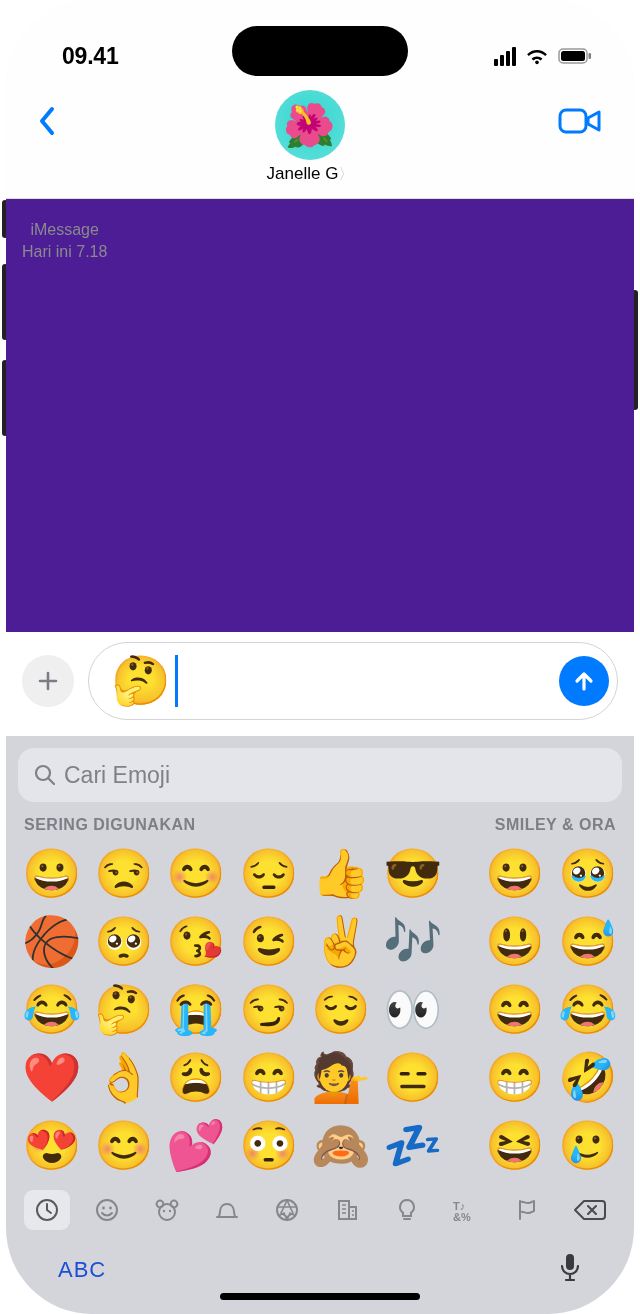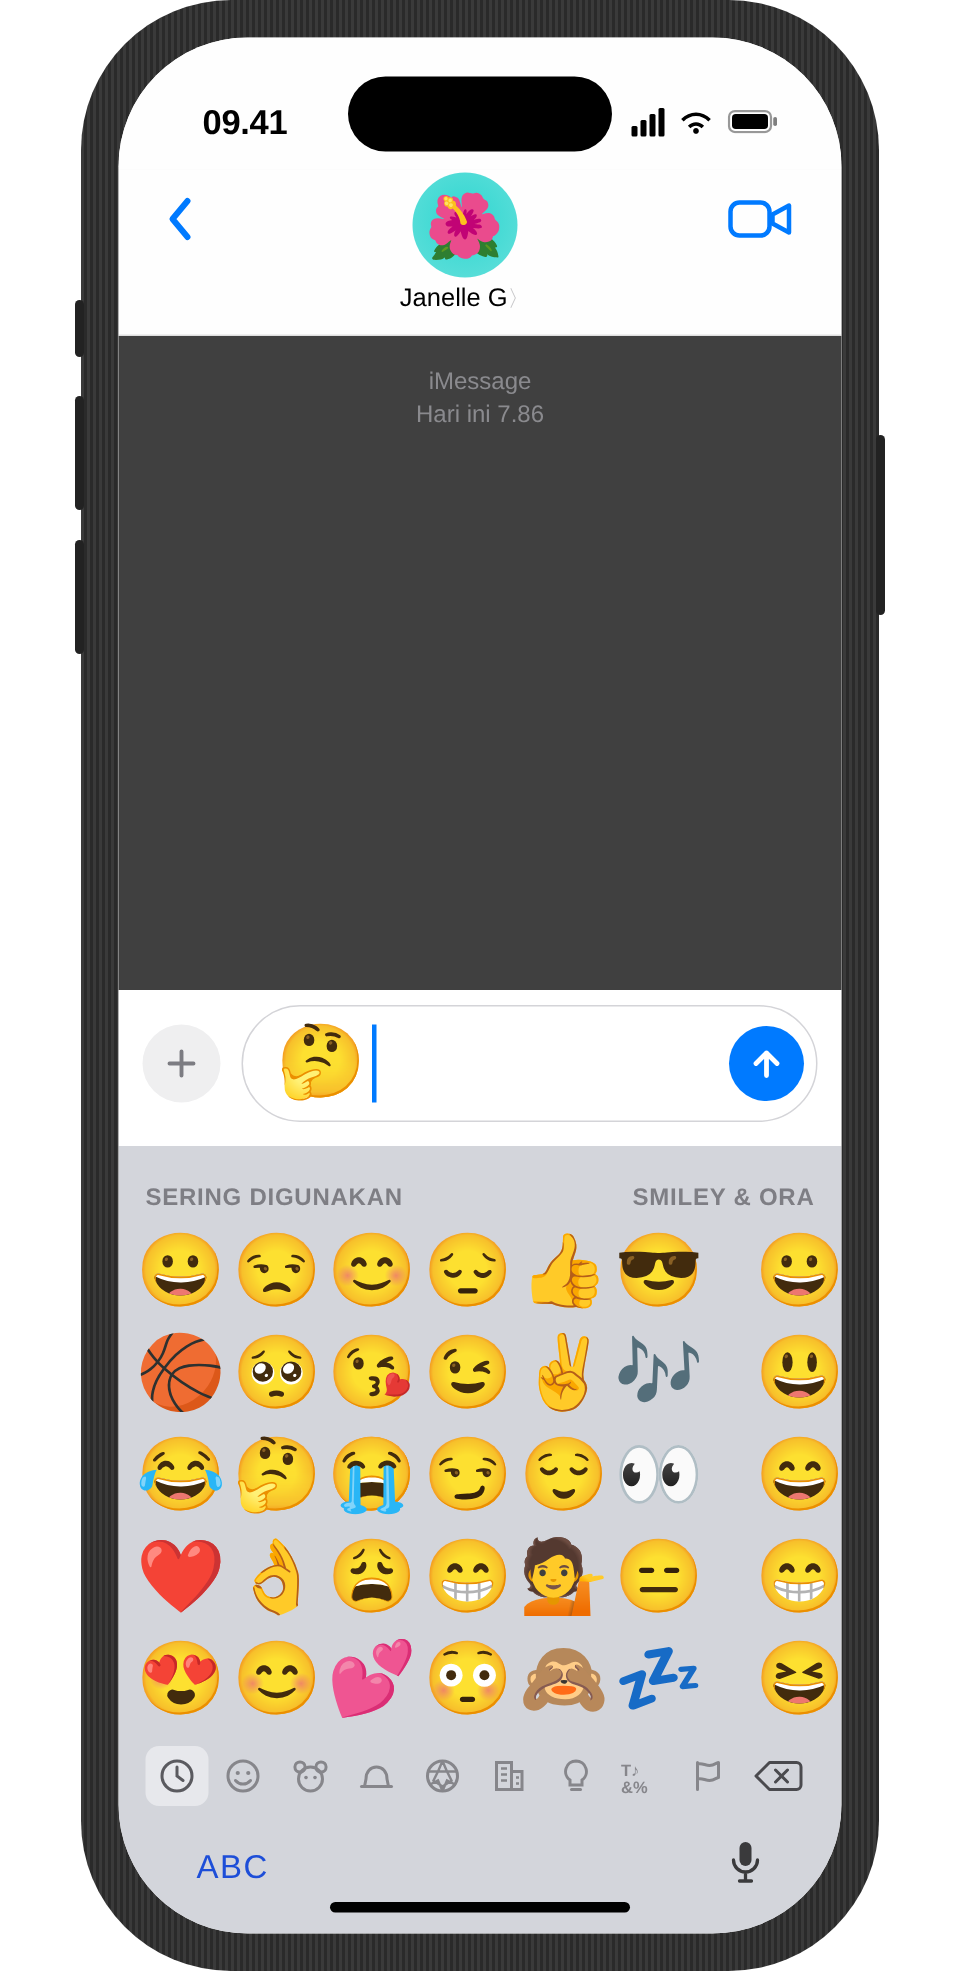"09.41" .device-frame { padding: 25px -> 0; width: 532px -> 628px }
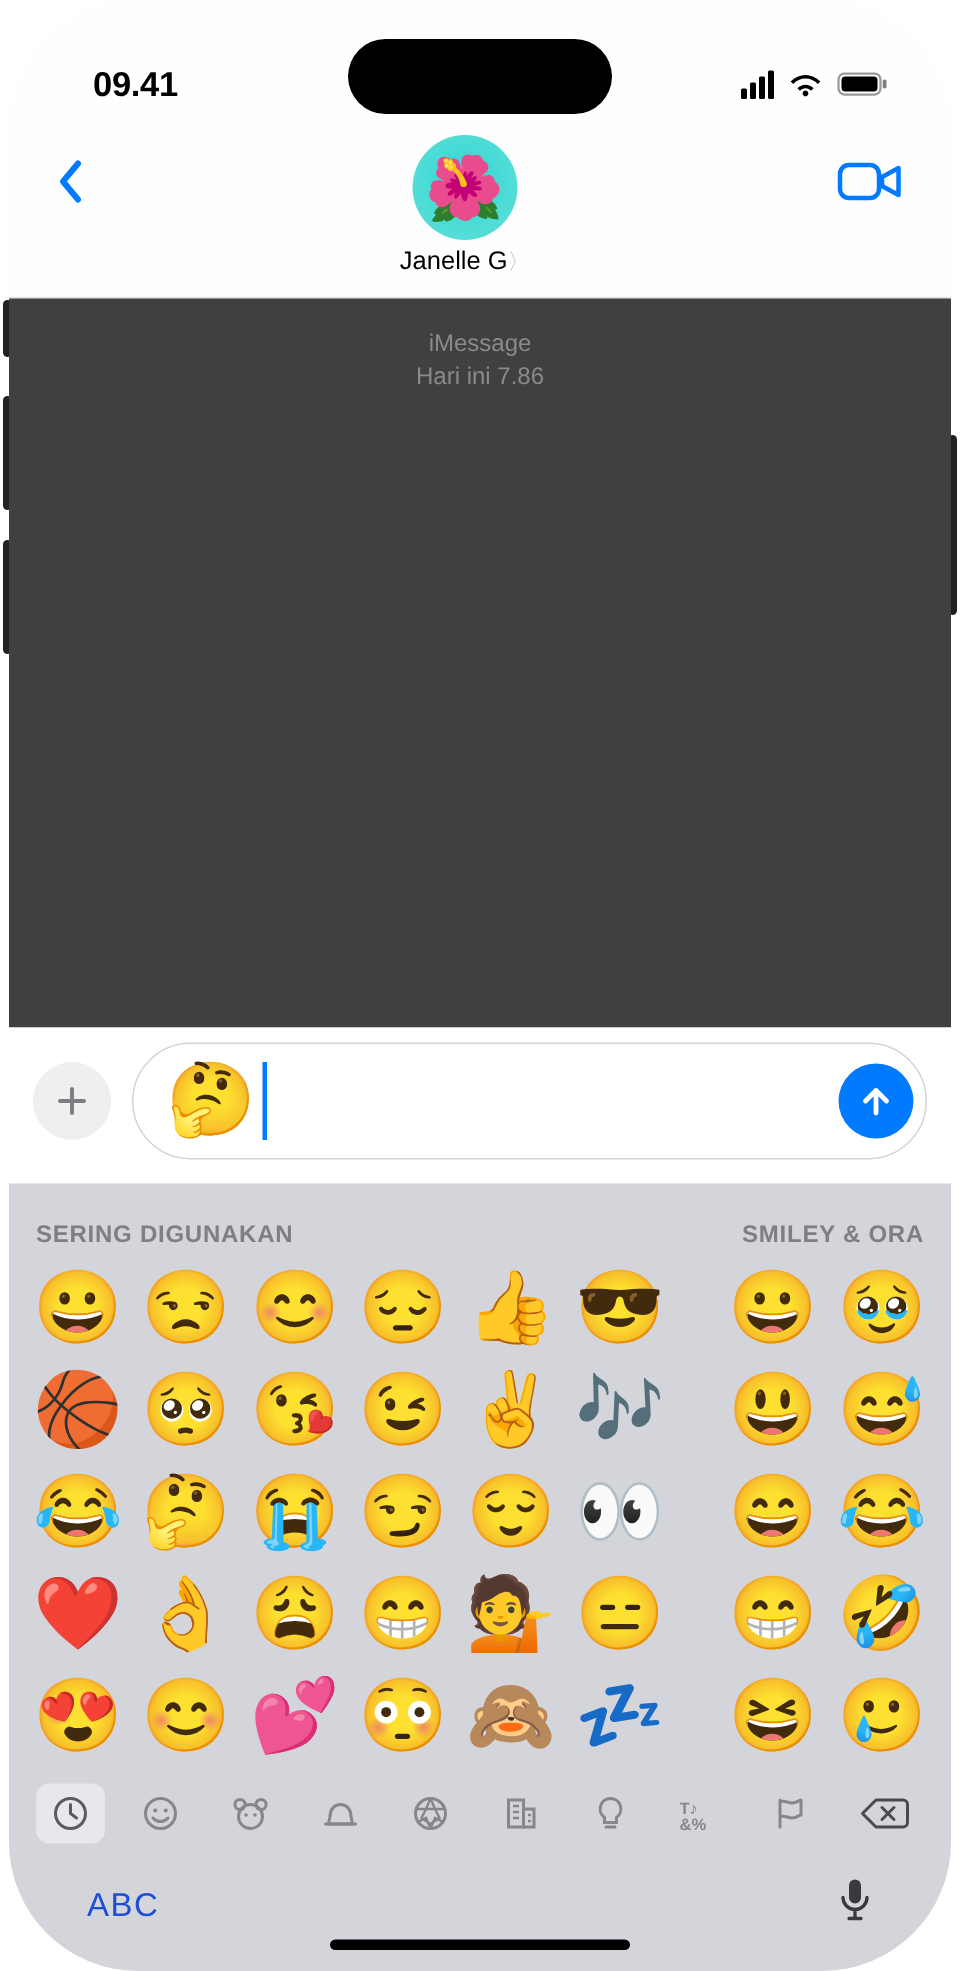"iMessage" .conversation { background: #404040 -> #4c1d95; flex-direction: column -> row }
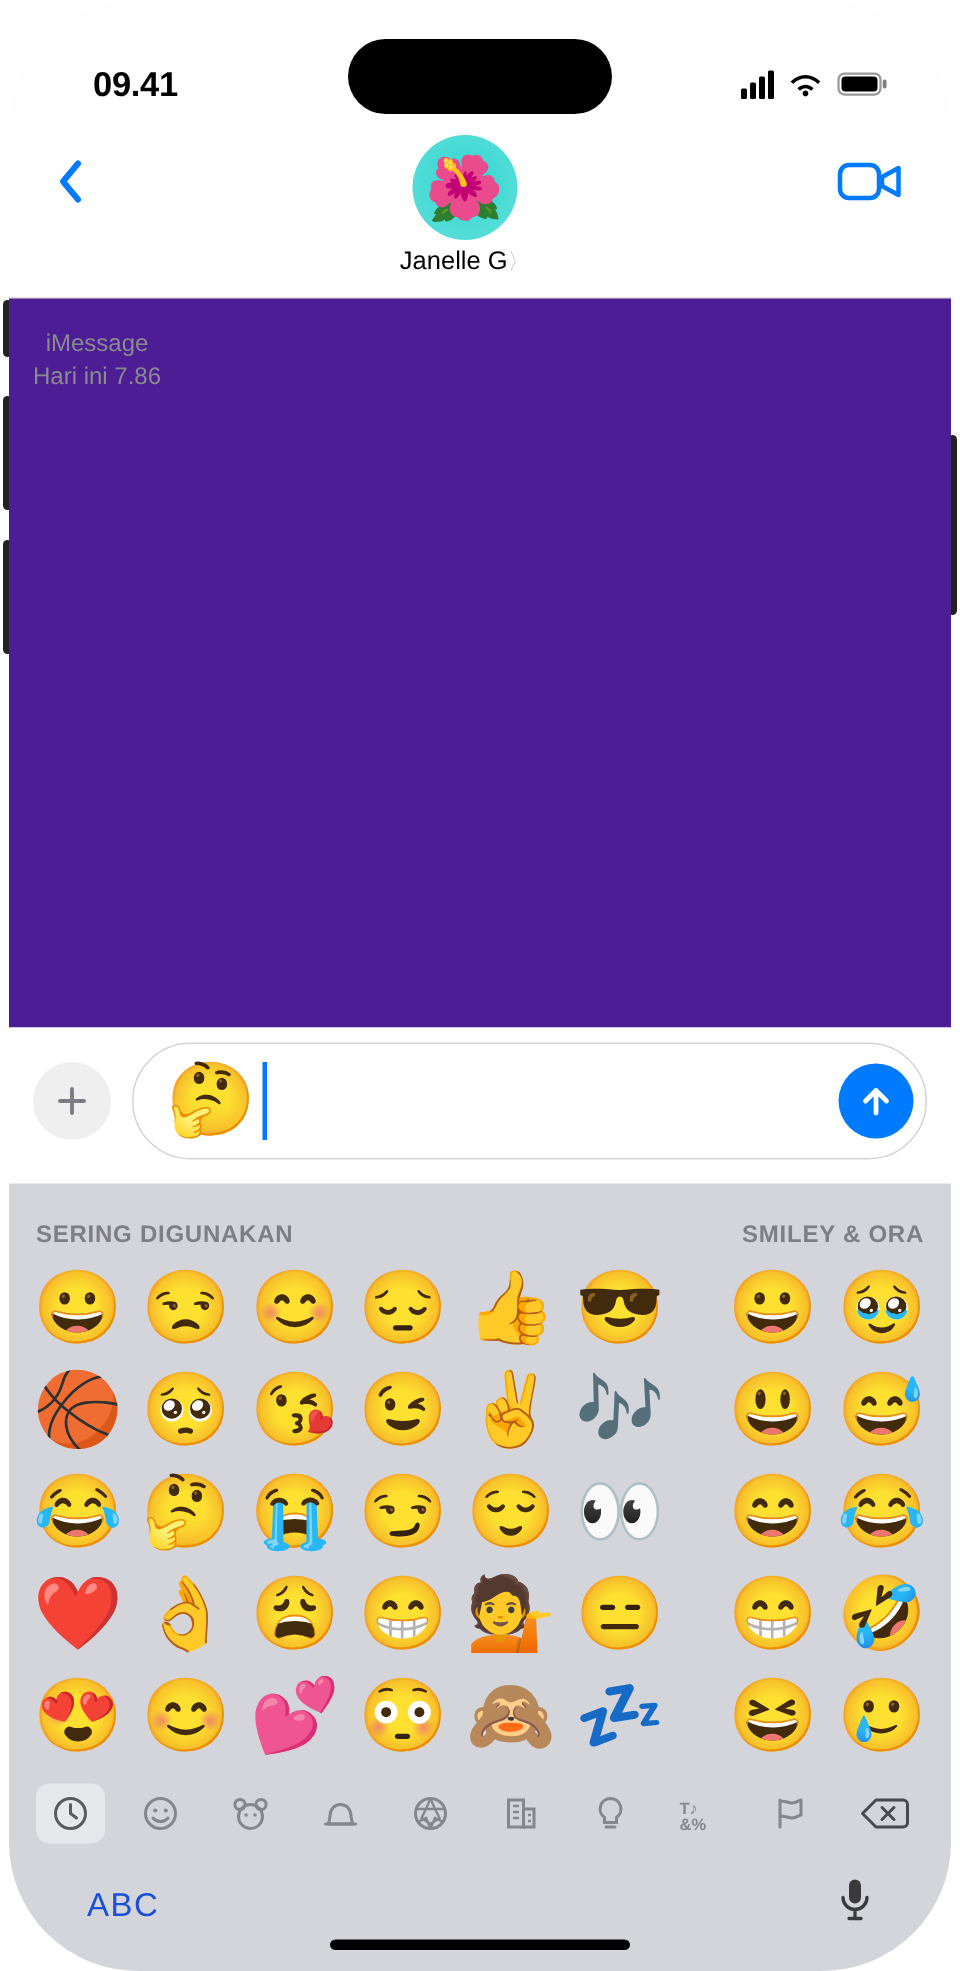"Hari ini 7.86" div { text: 7.86 -> 7.18 }
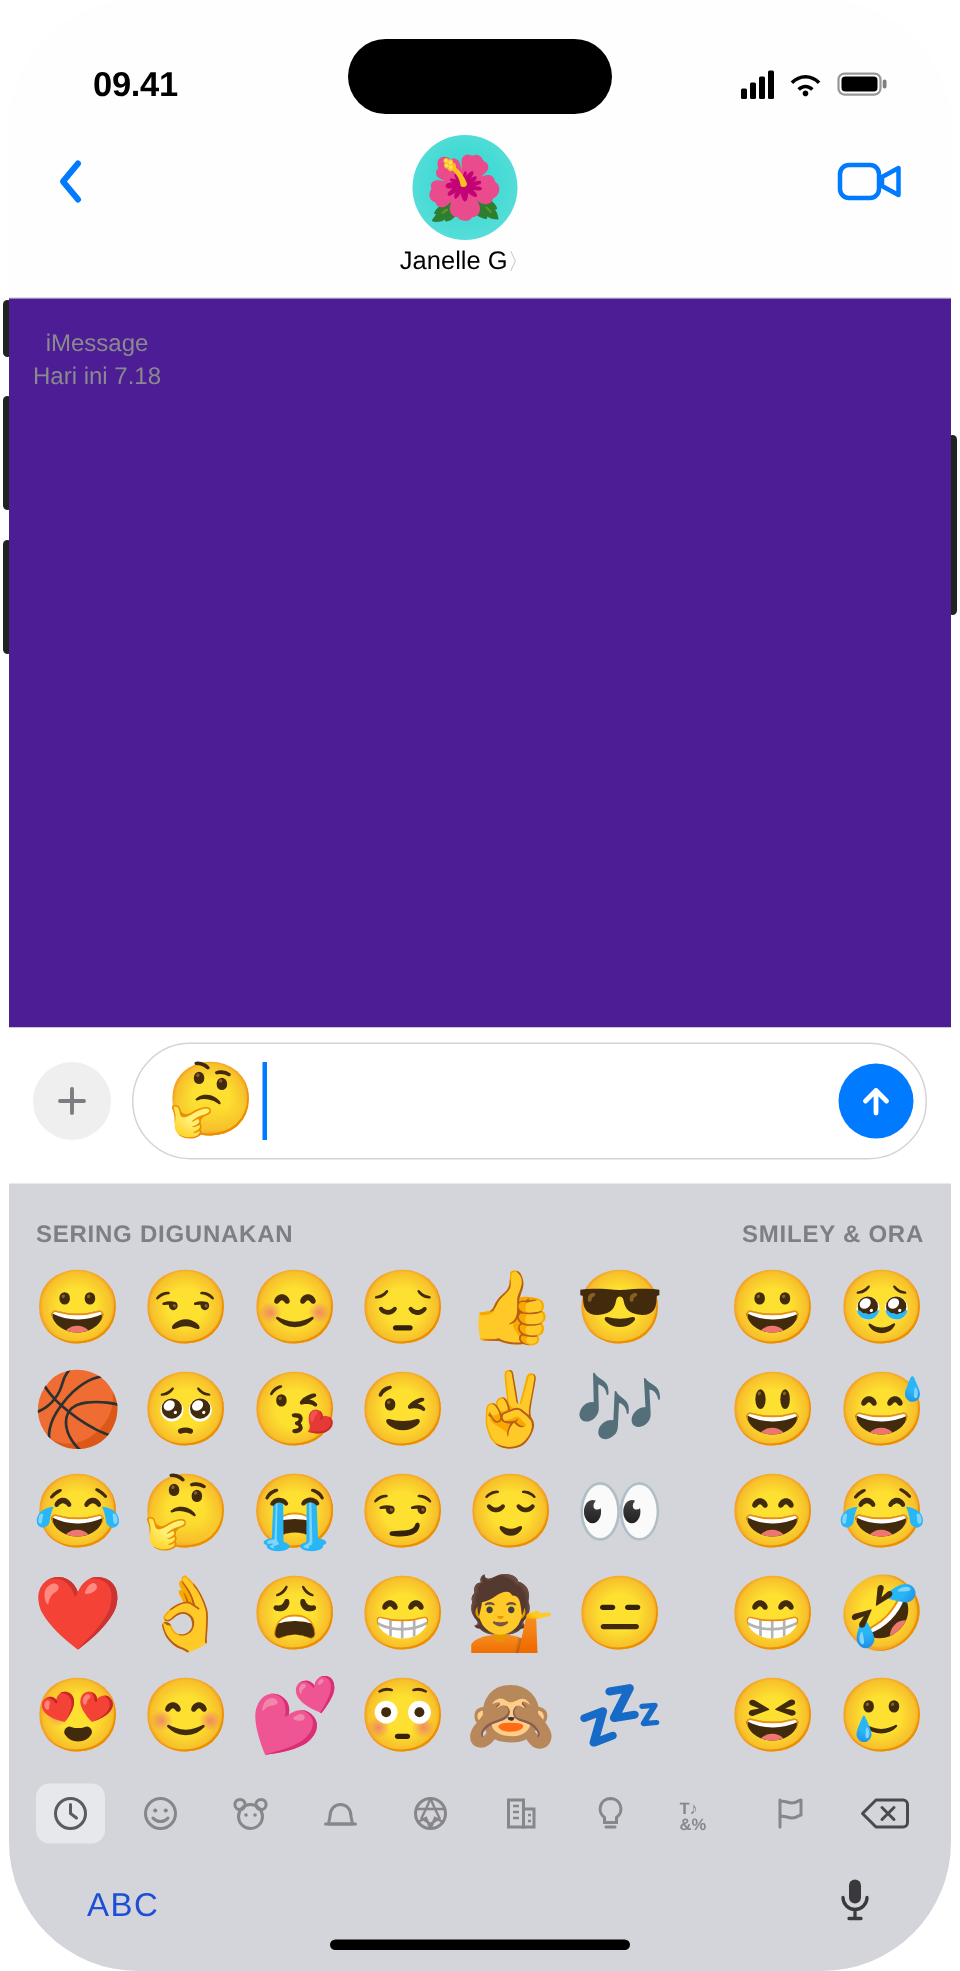"Cari Emoji" div.emoji-search { html: none -> <div> <svg> <circle></circle> <path></path> </svg> <span>Cari Emoji</span> </div> }
